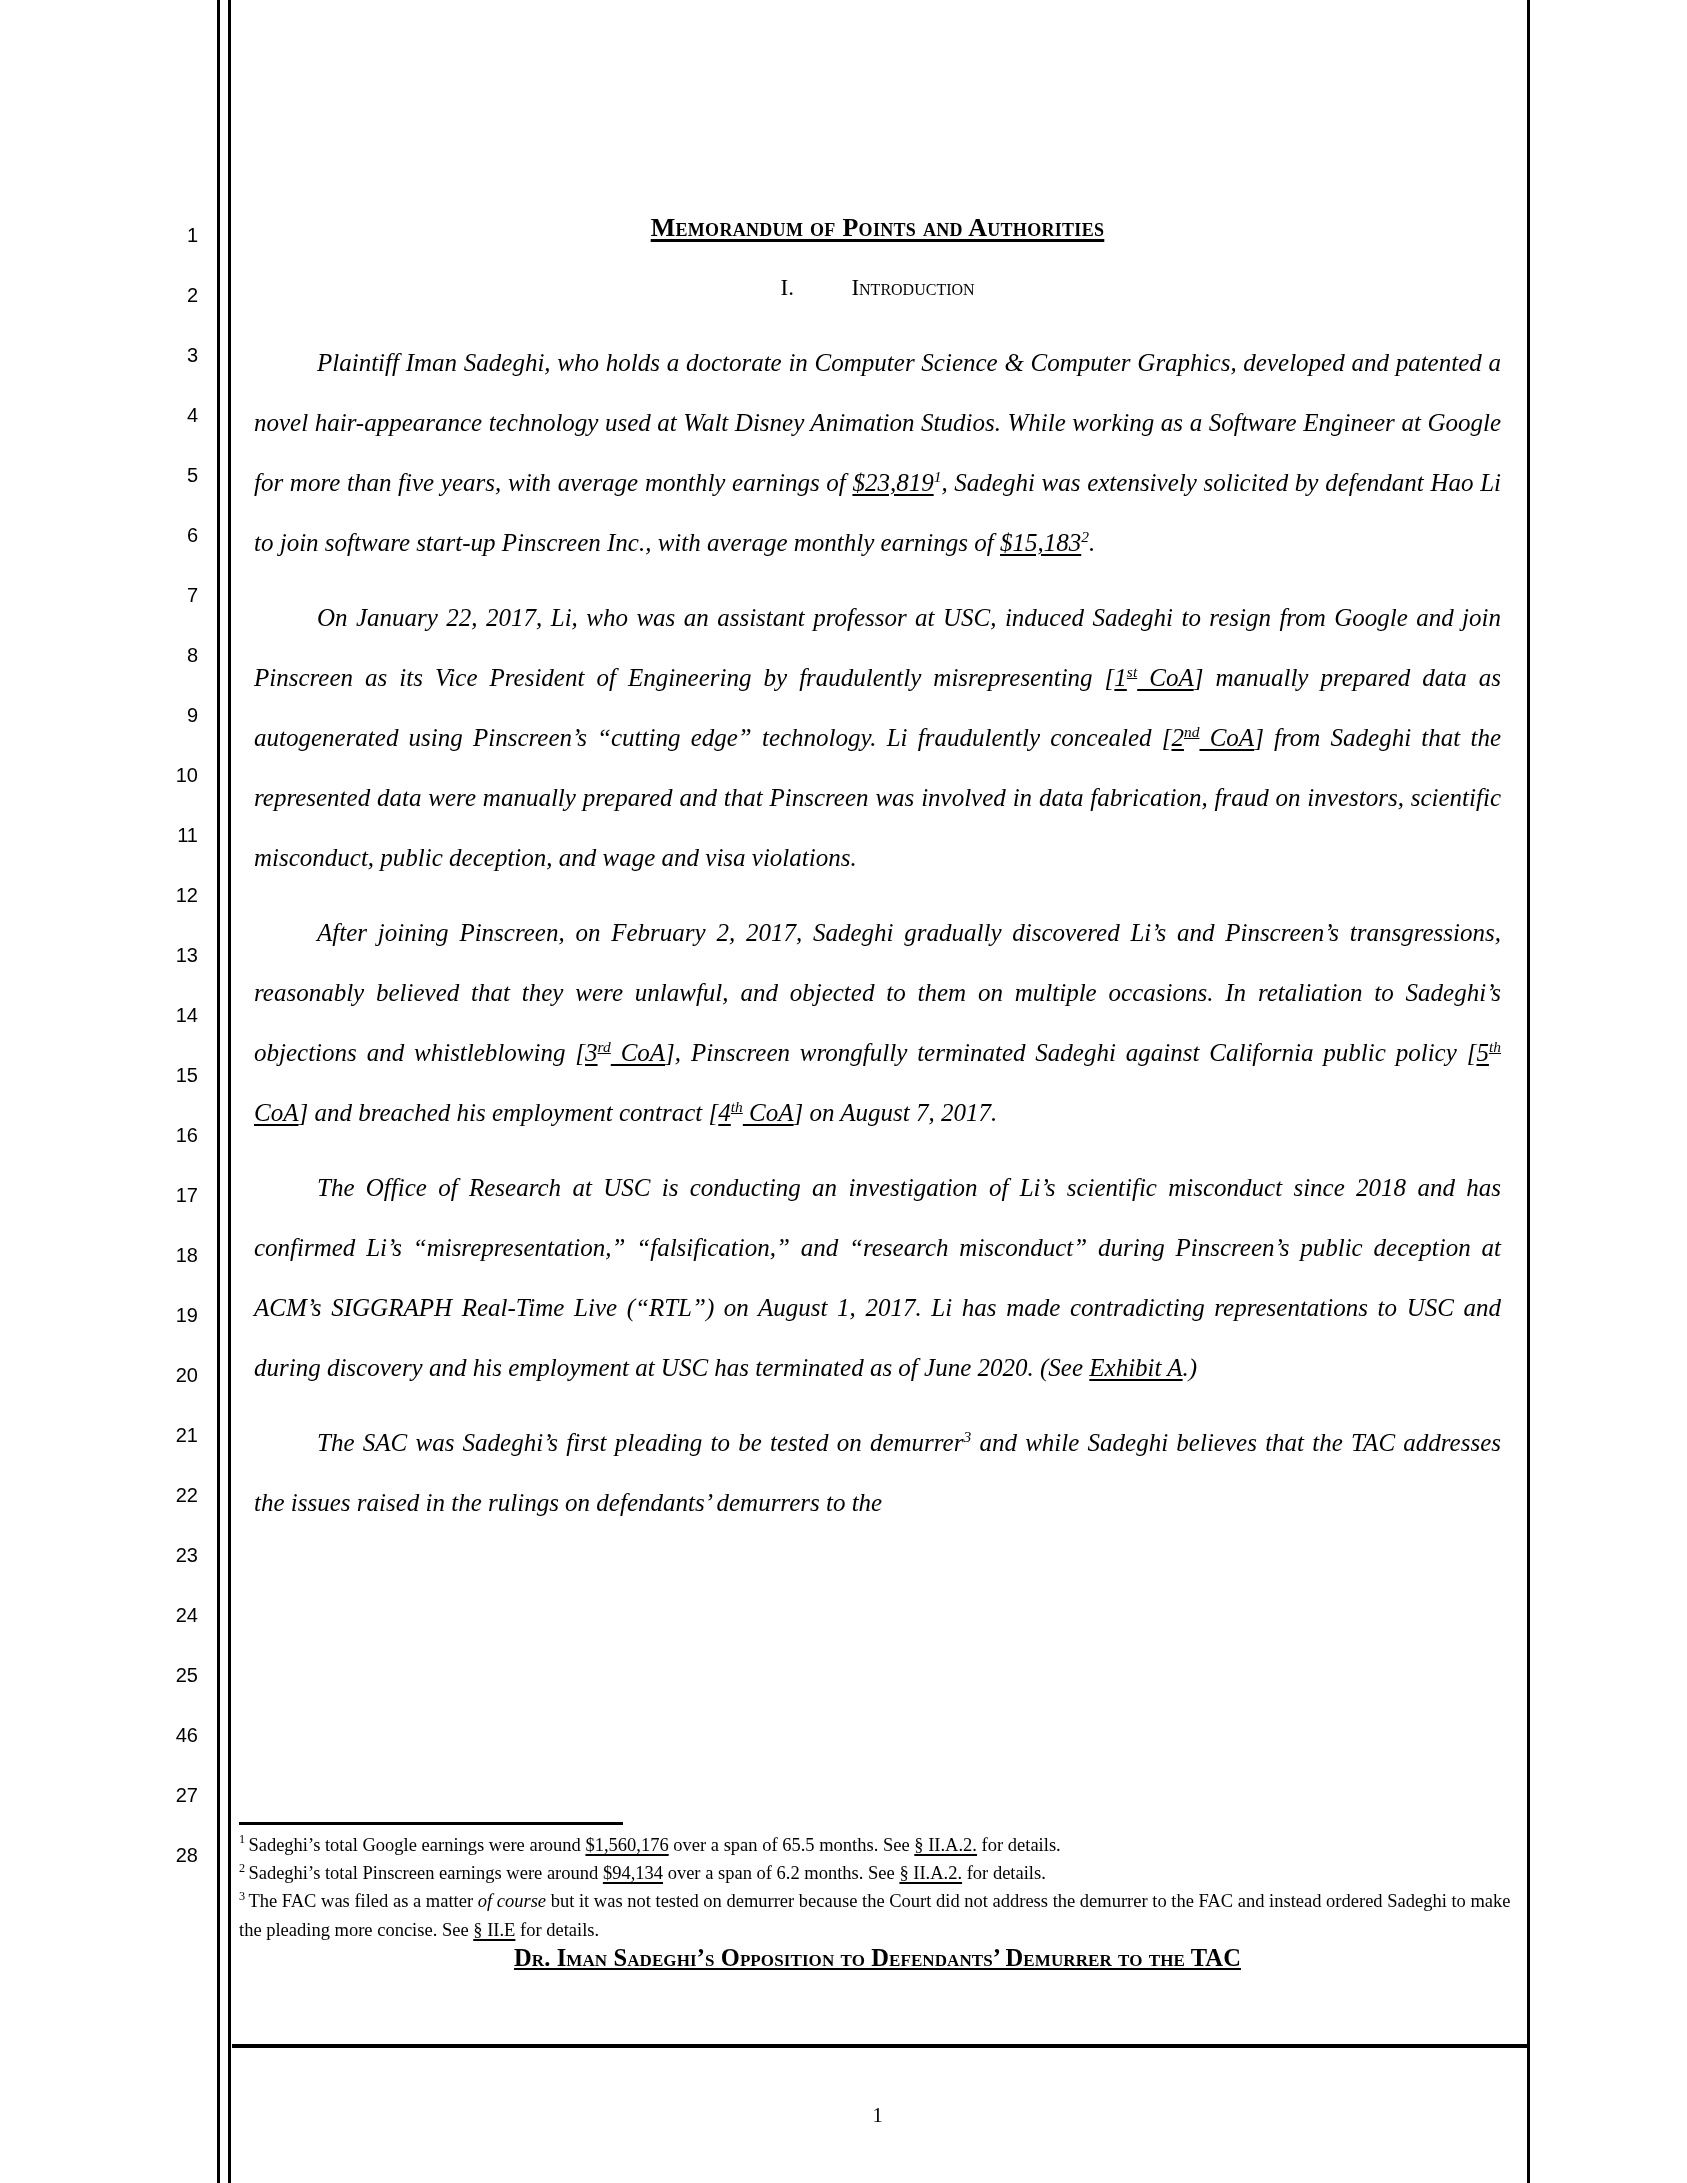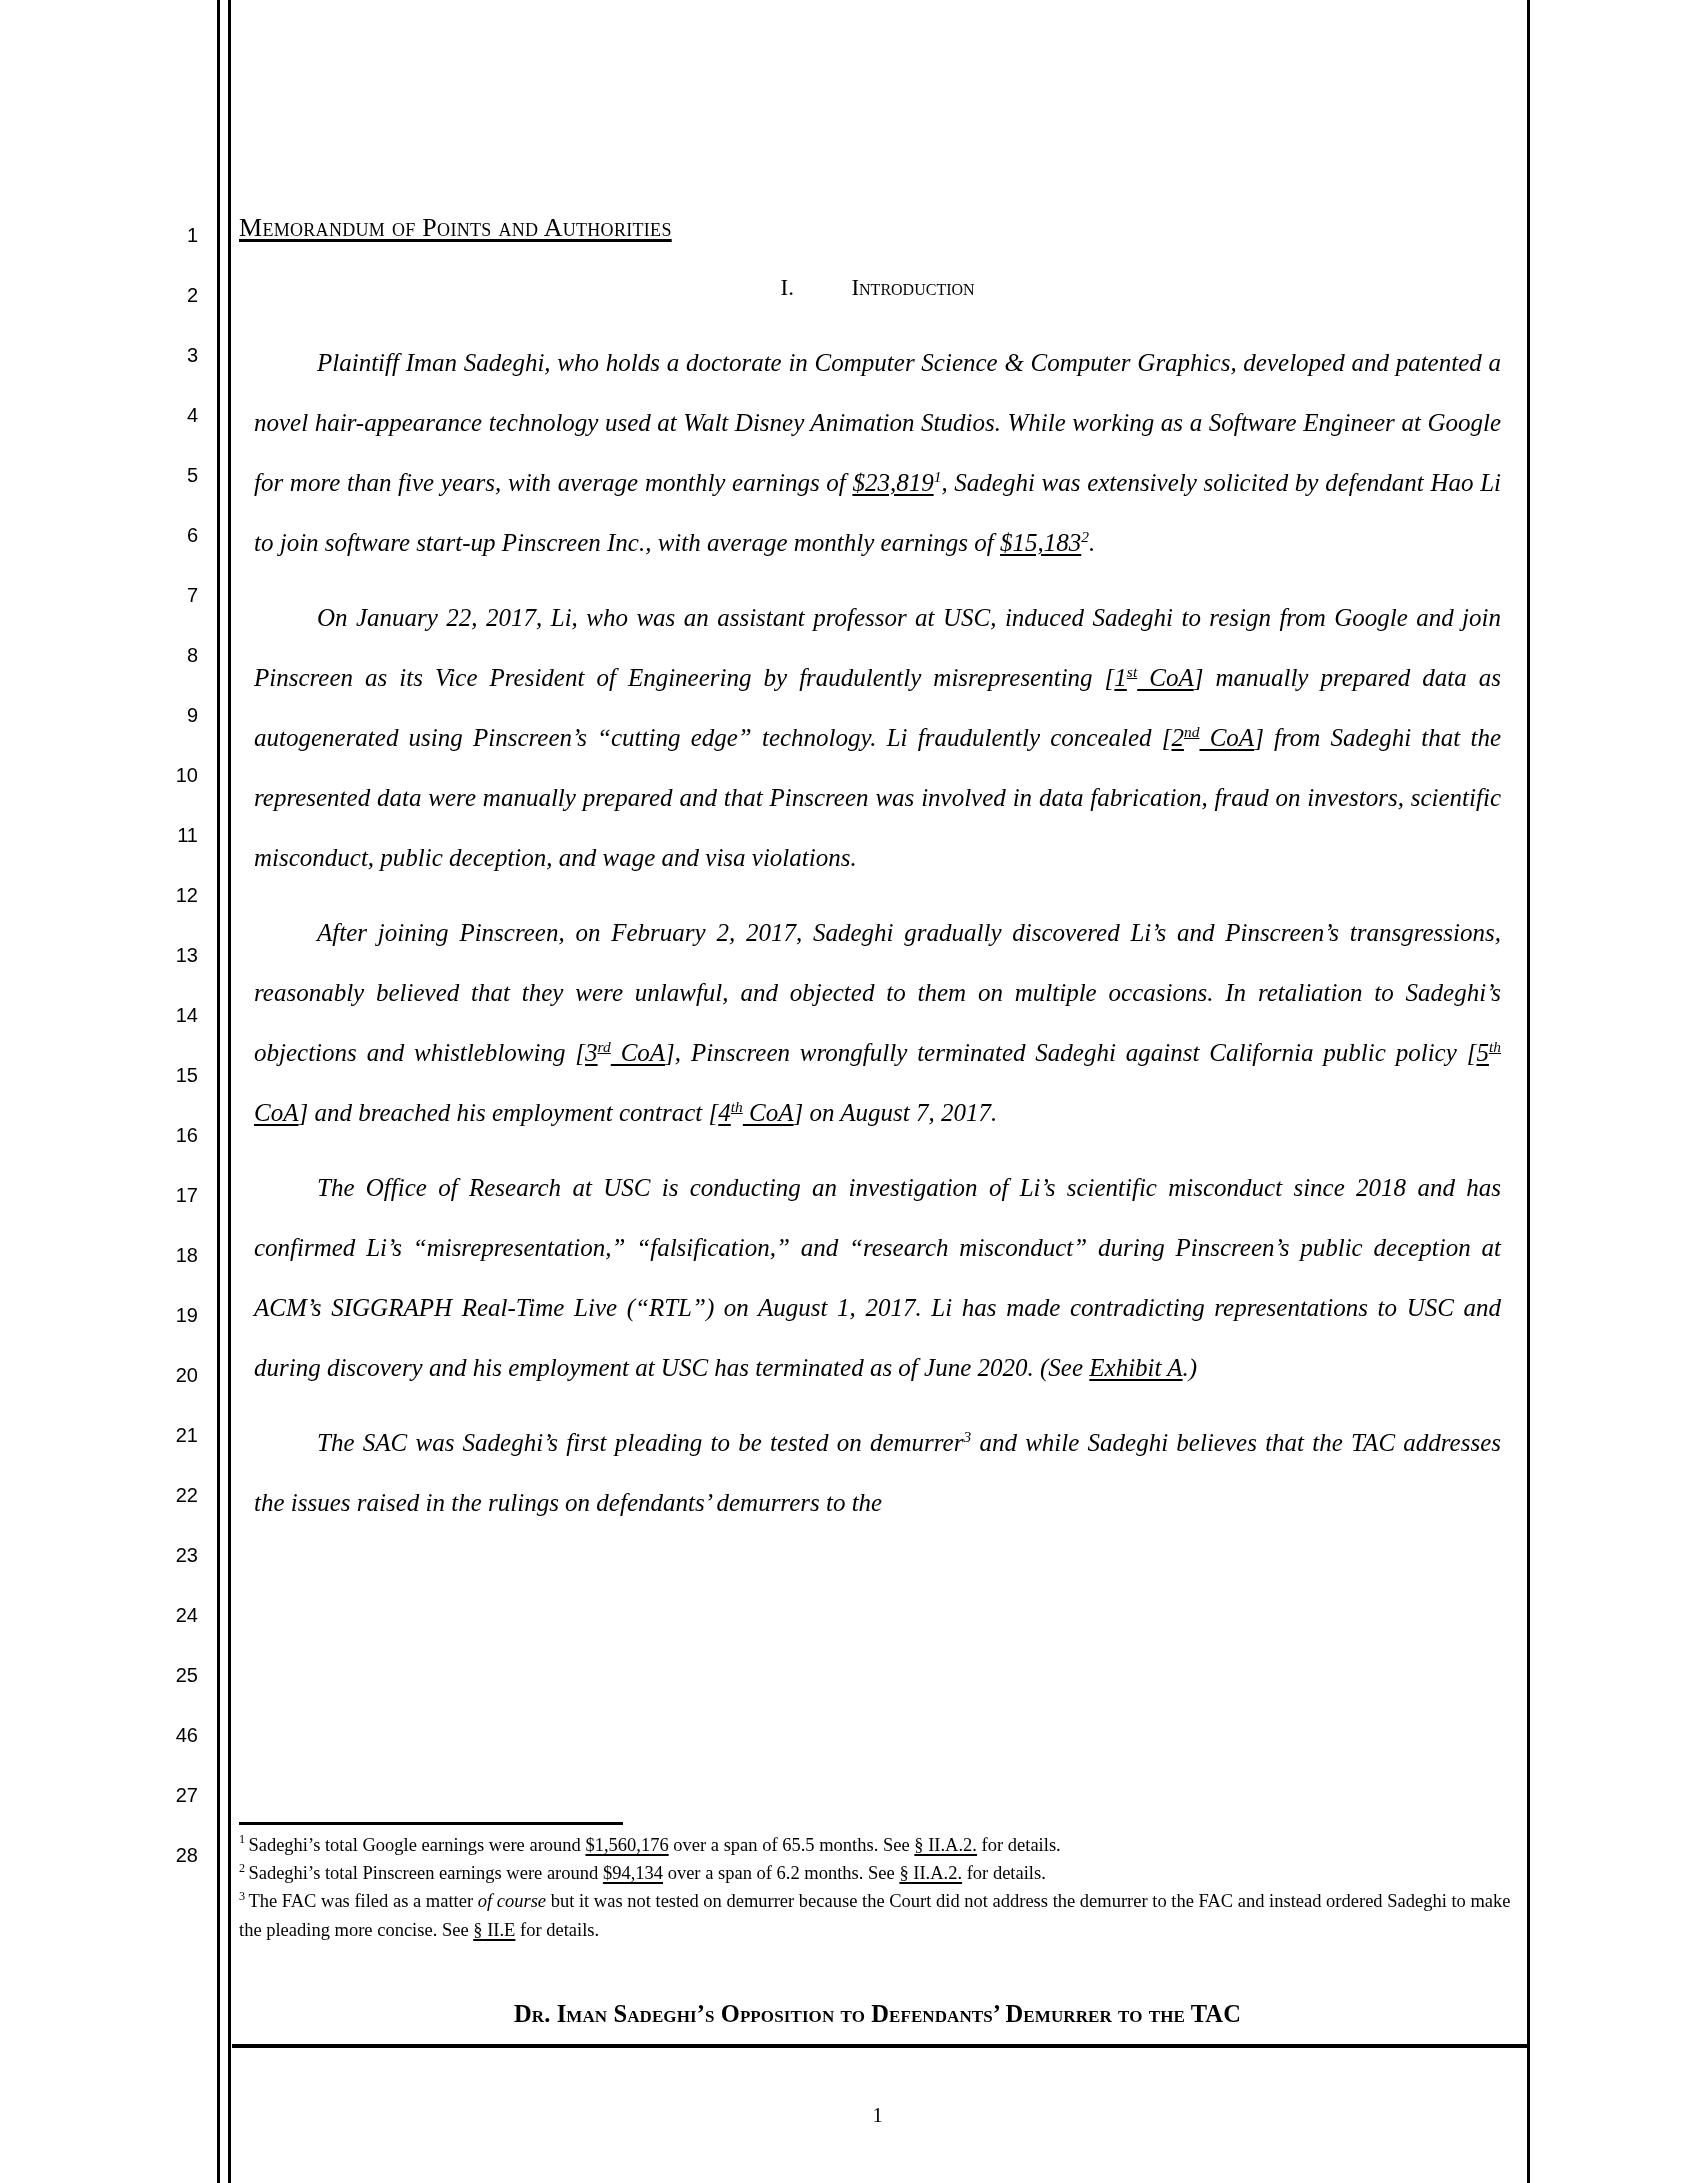"Memorandum of Points and Authorities" .doc-heading { font-weight: none -> bold; text-align: none -> center }
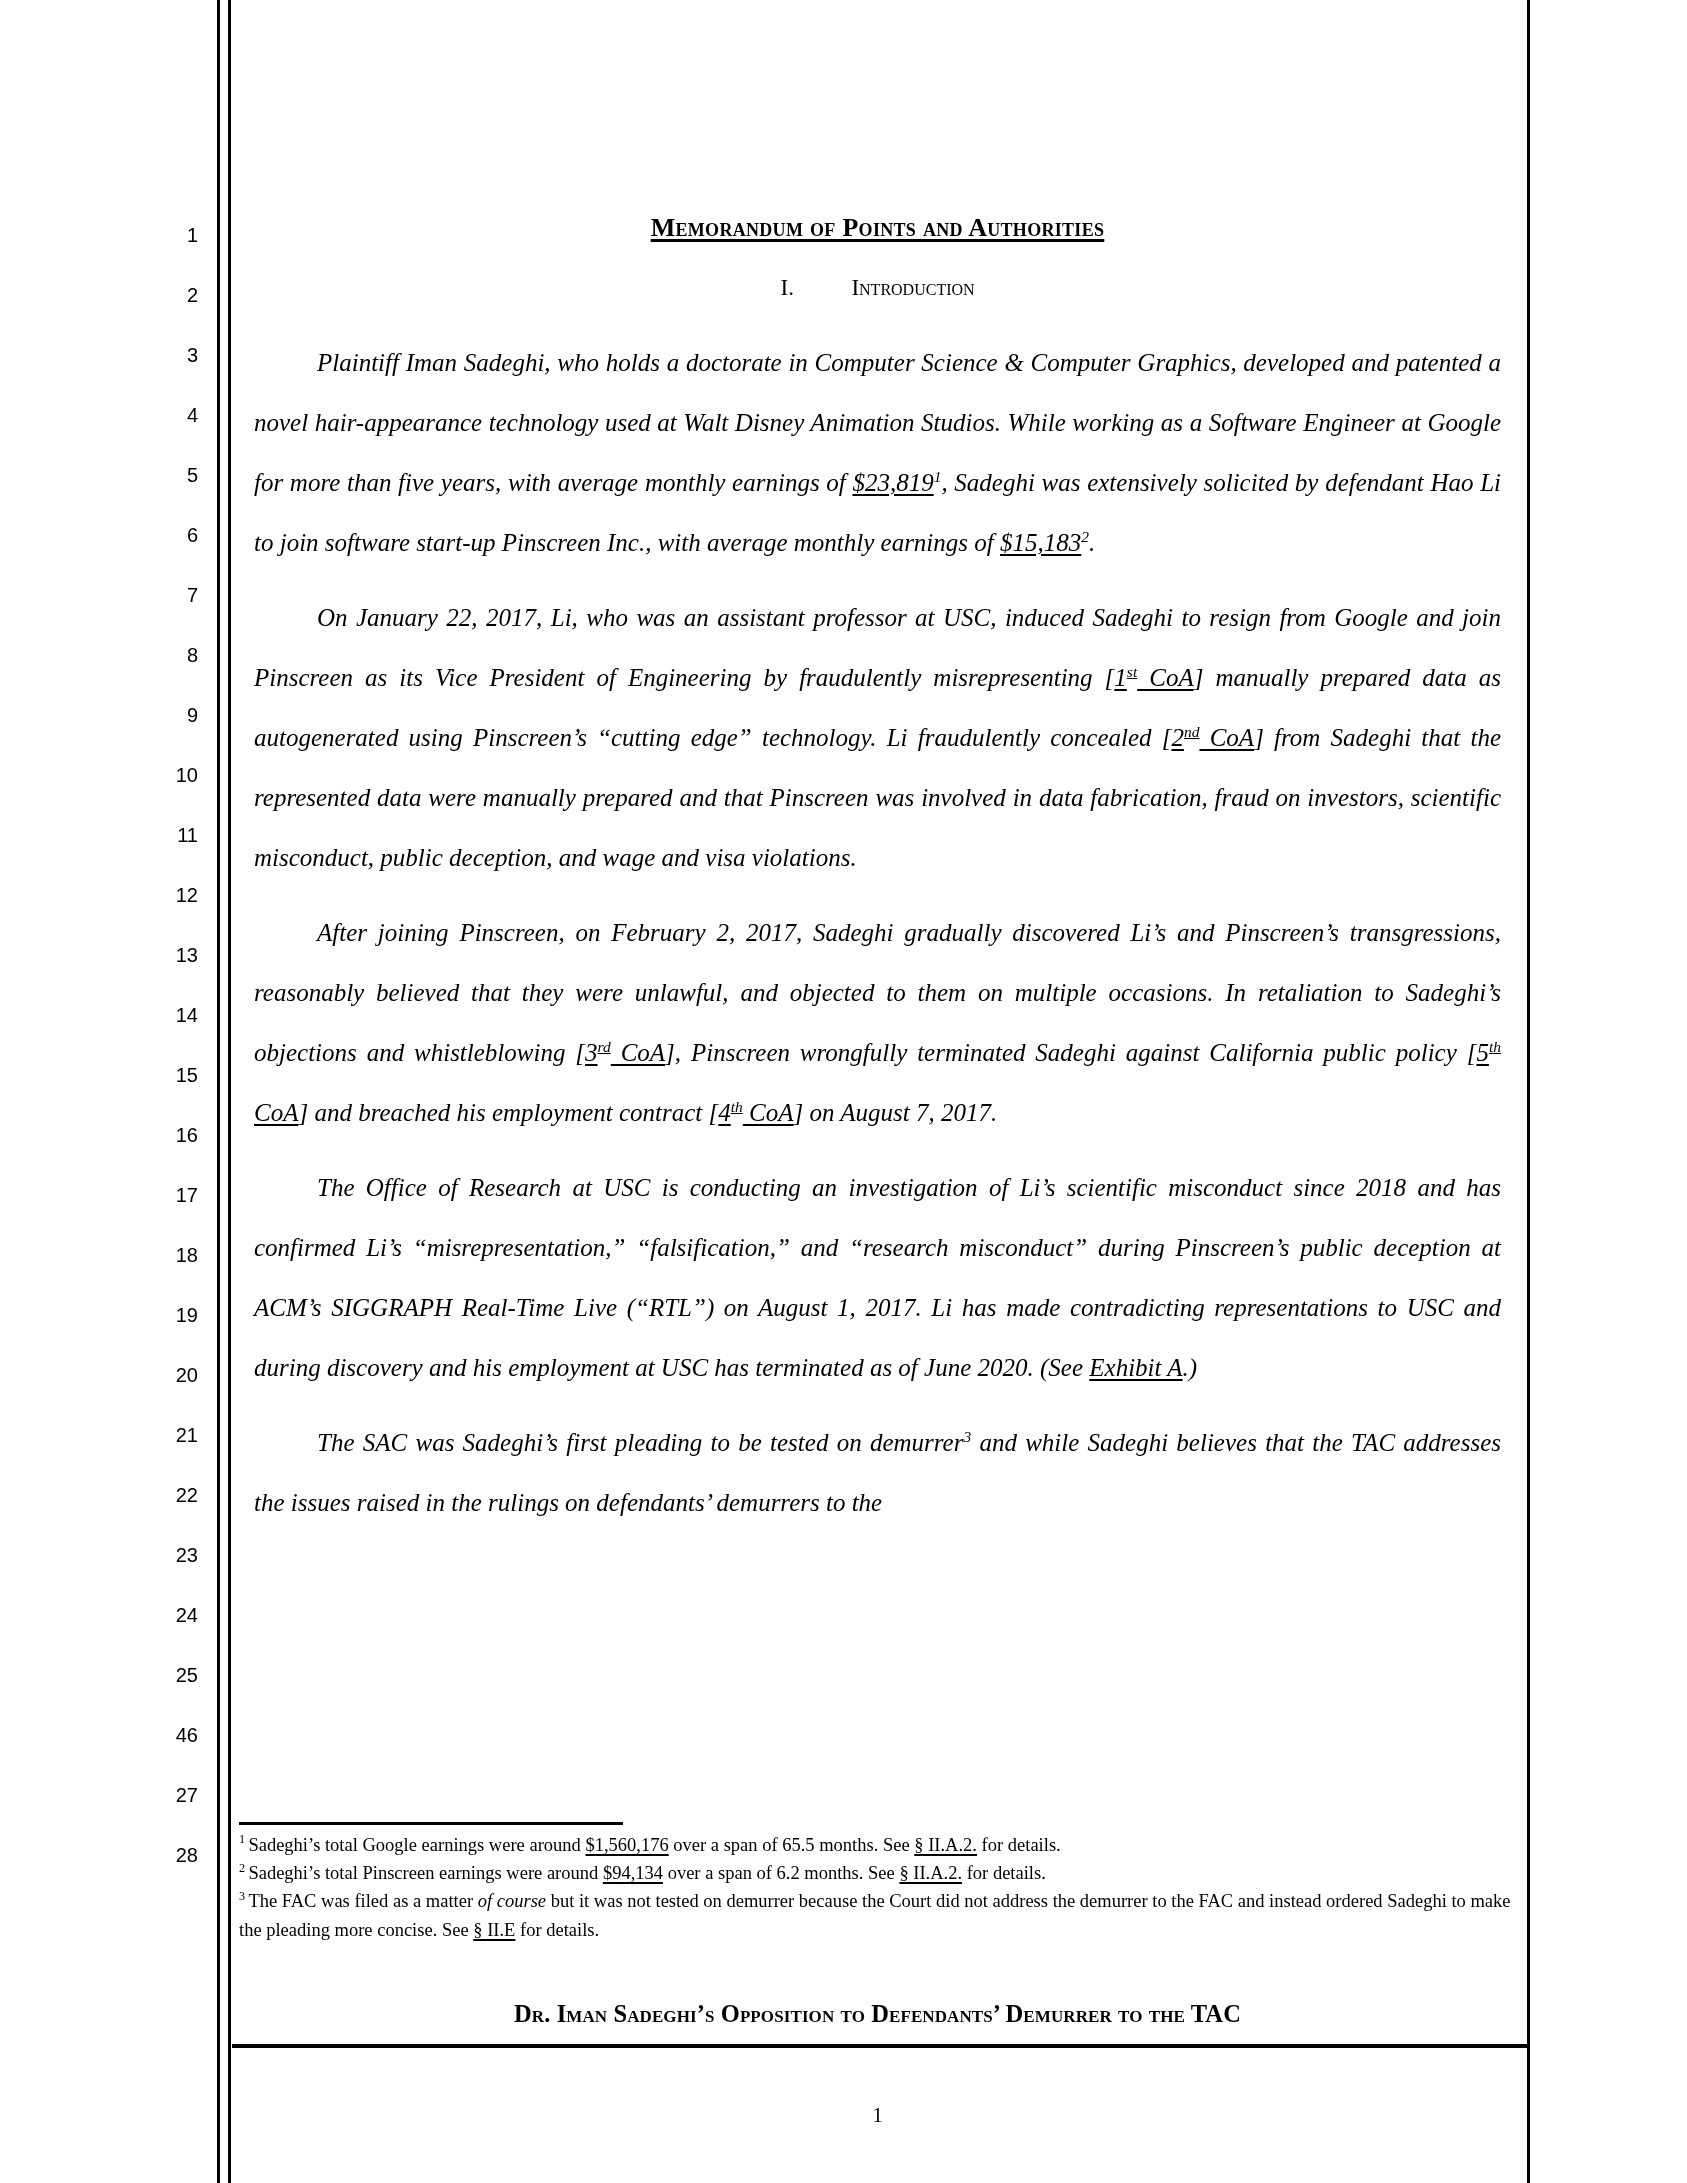"Dr. Iman Sadeghi’s Opposition to" .footer-title { text-decoration: none -> underline; top: 2000px -> 1944px }
